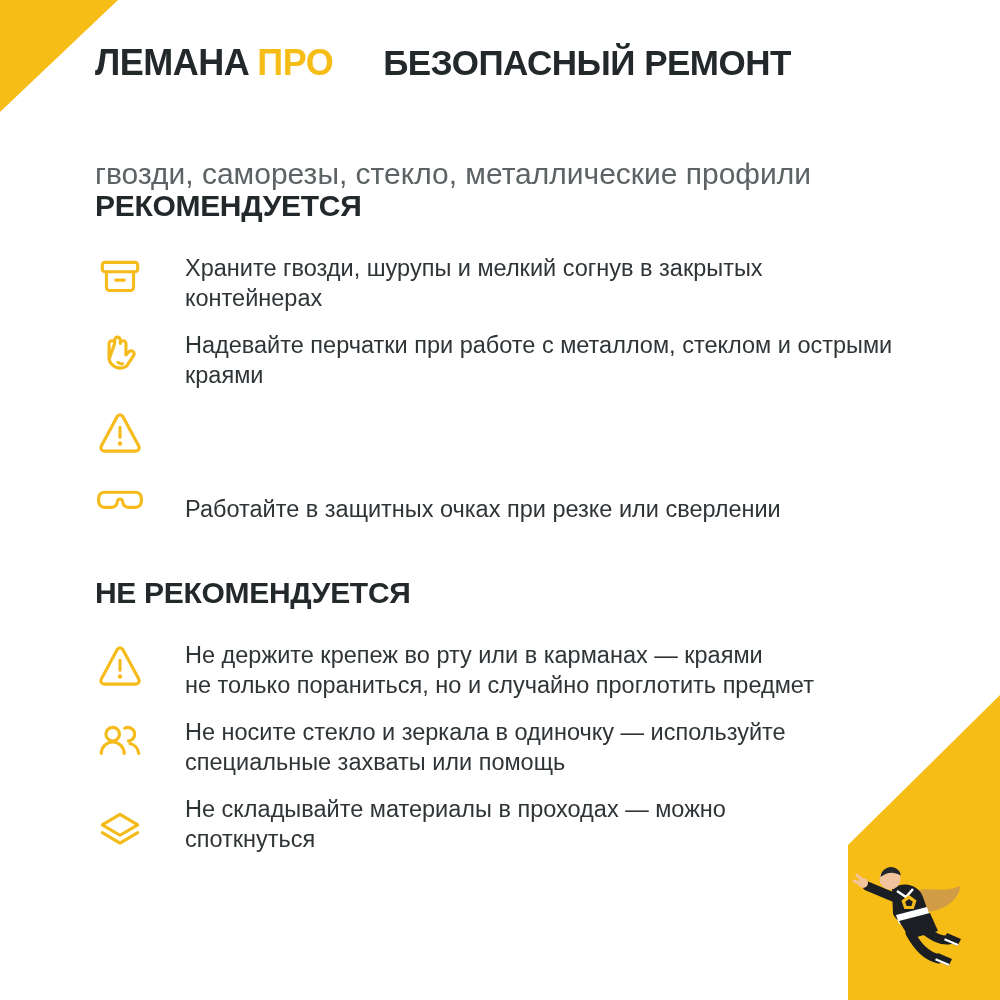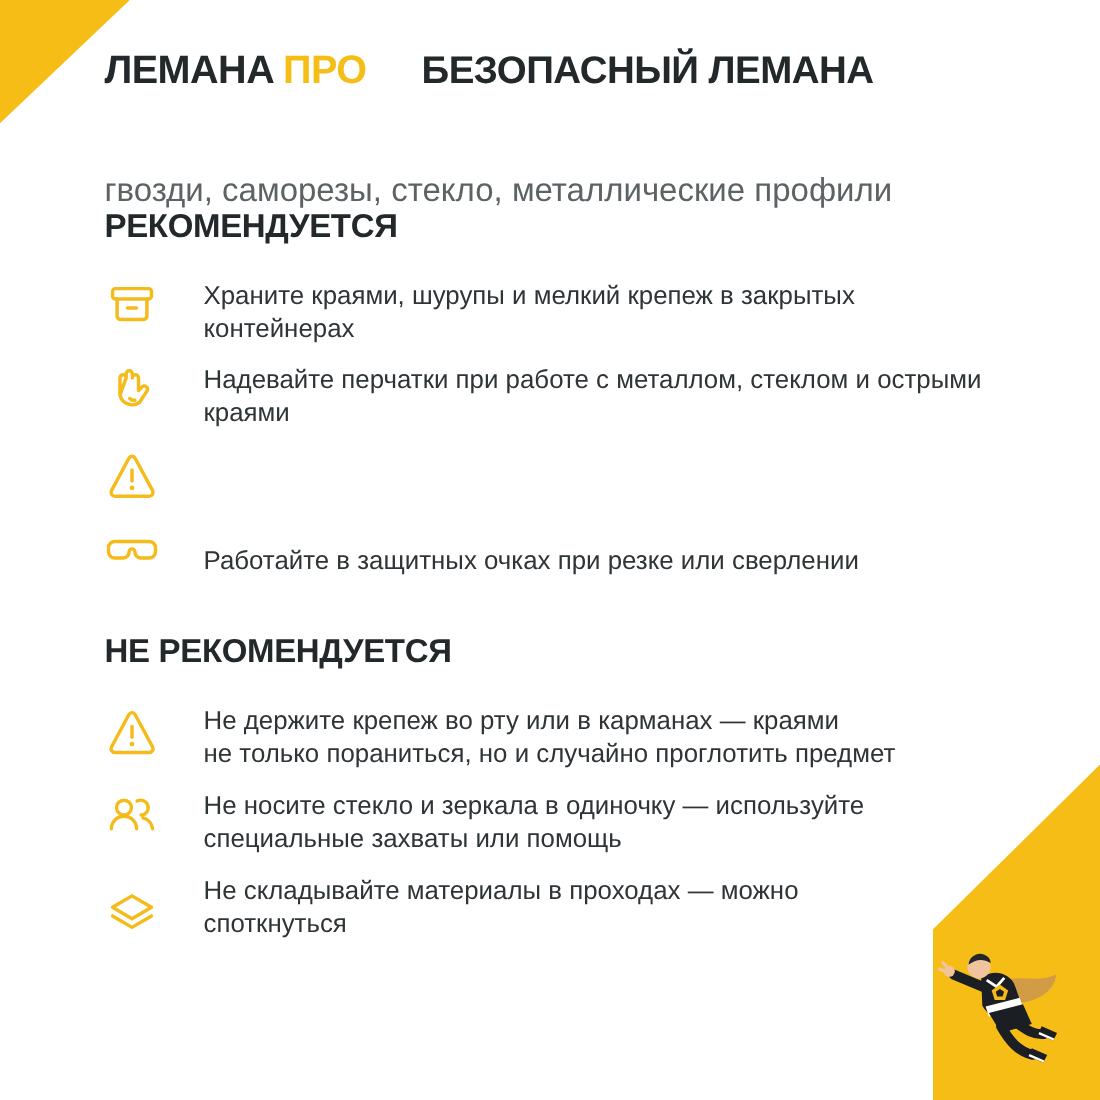"БЕЗОПАСНЫЙ ЛЕМАНА" div.header-title { text: ЛЕМАНА -> РЕМОНТ }
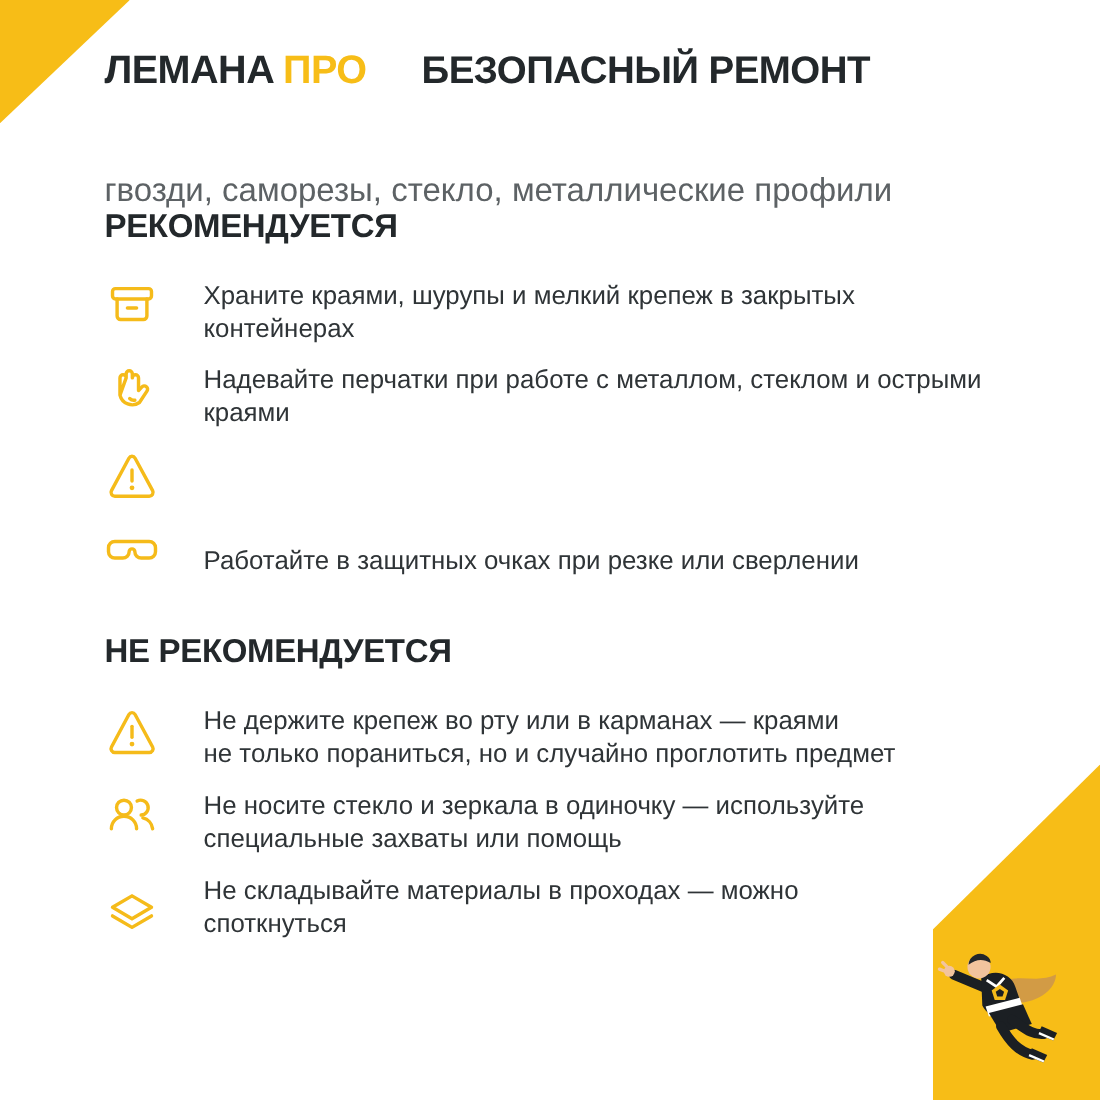"Храните краями, шурупы и мелкий" div.item-text { text: краями, шурупы и мелкий крепеж -> гвозди, шурупы и мелкий согнув }
